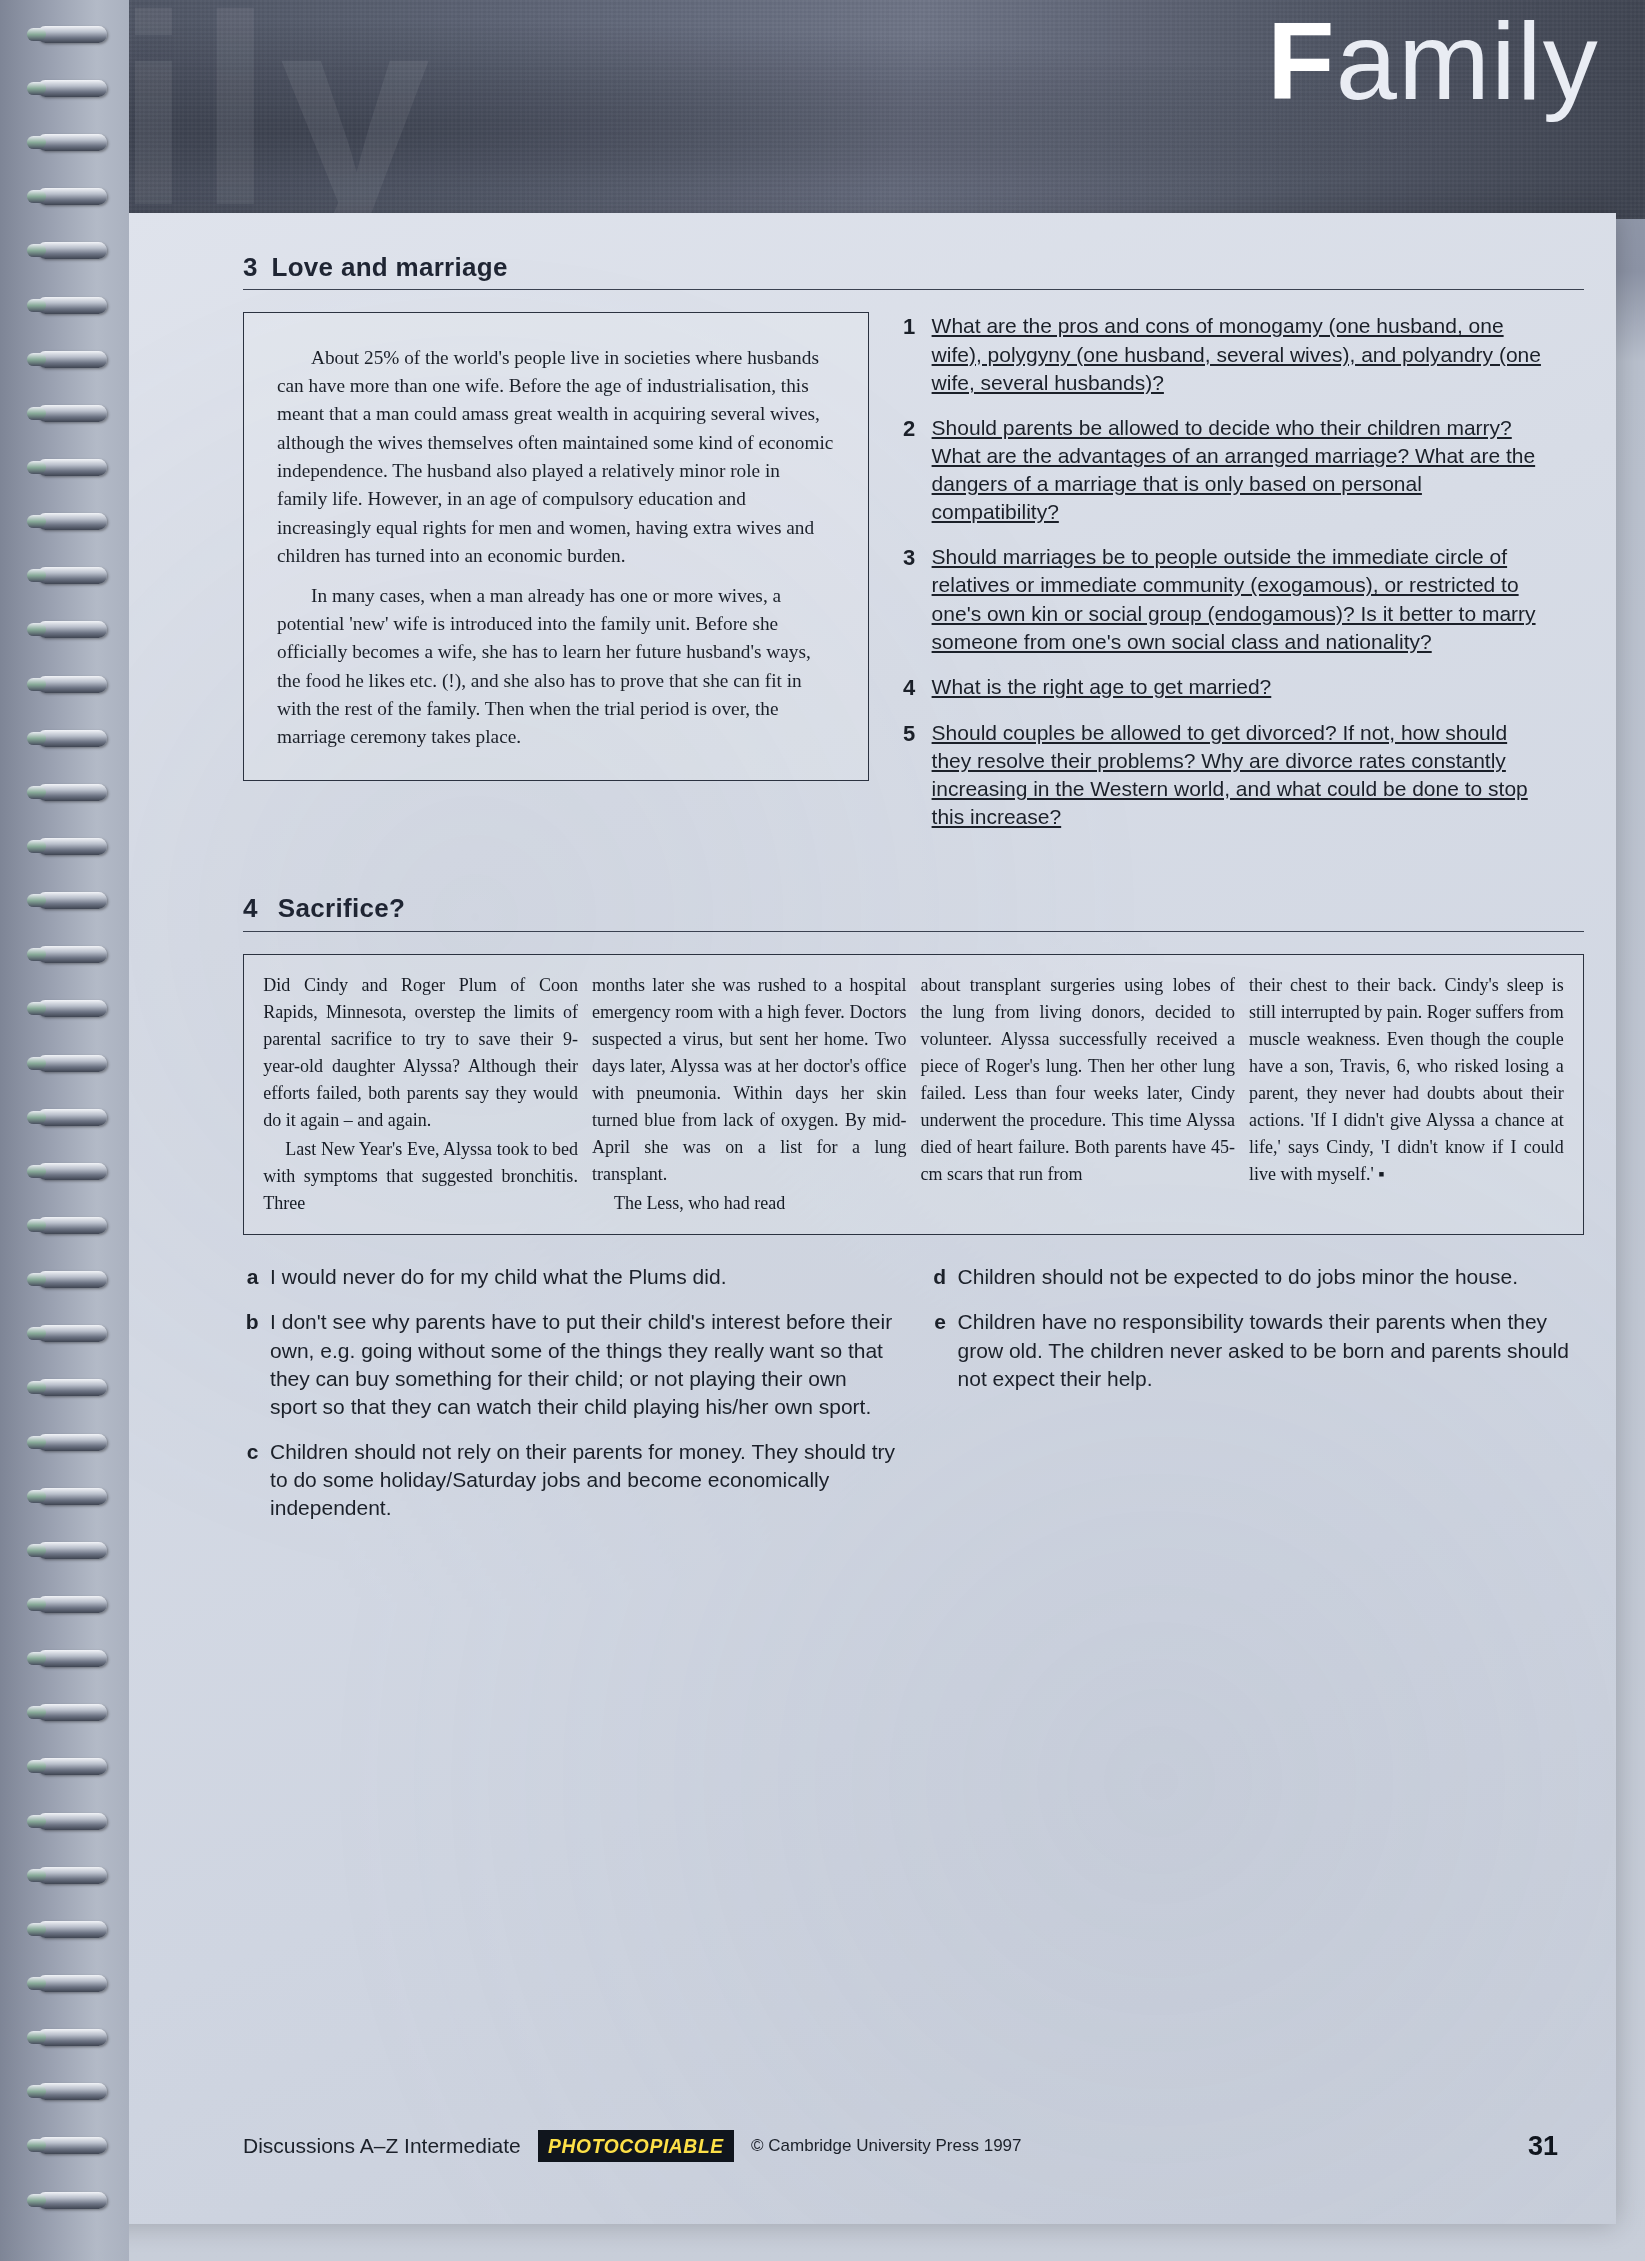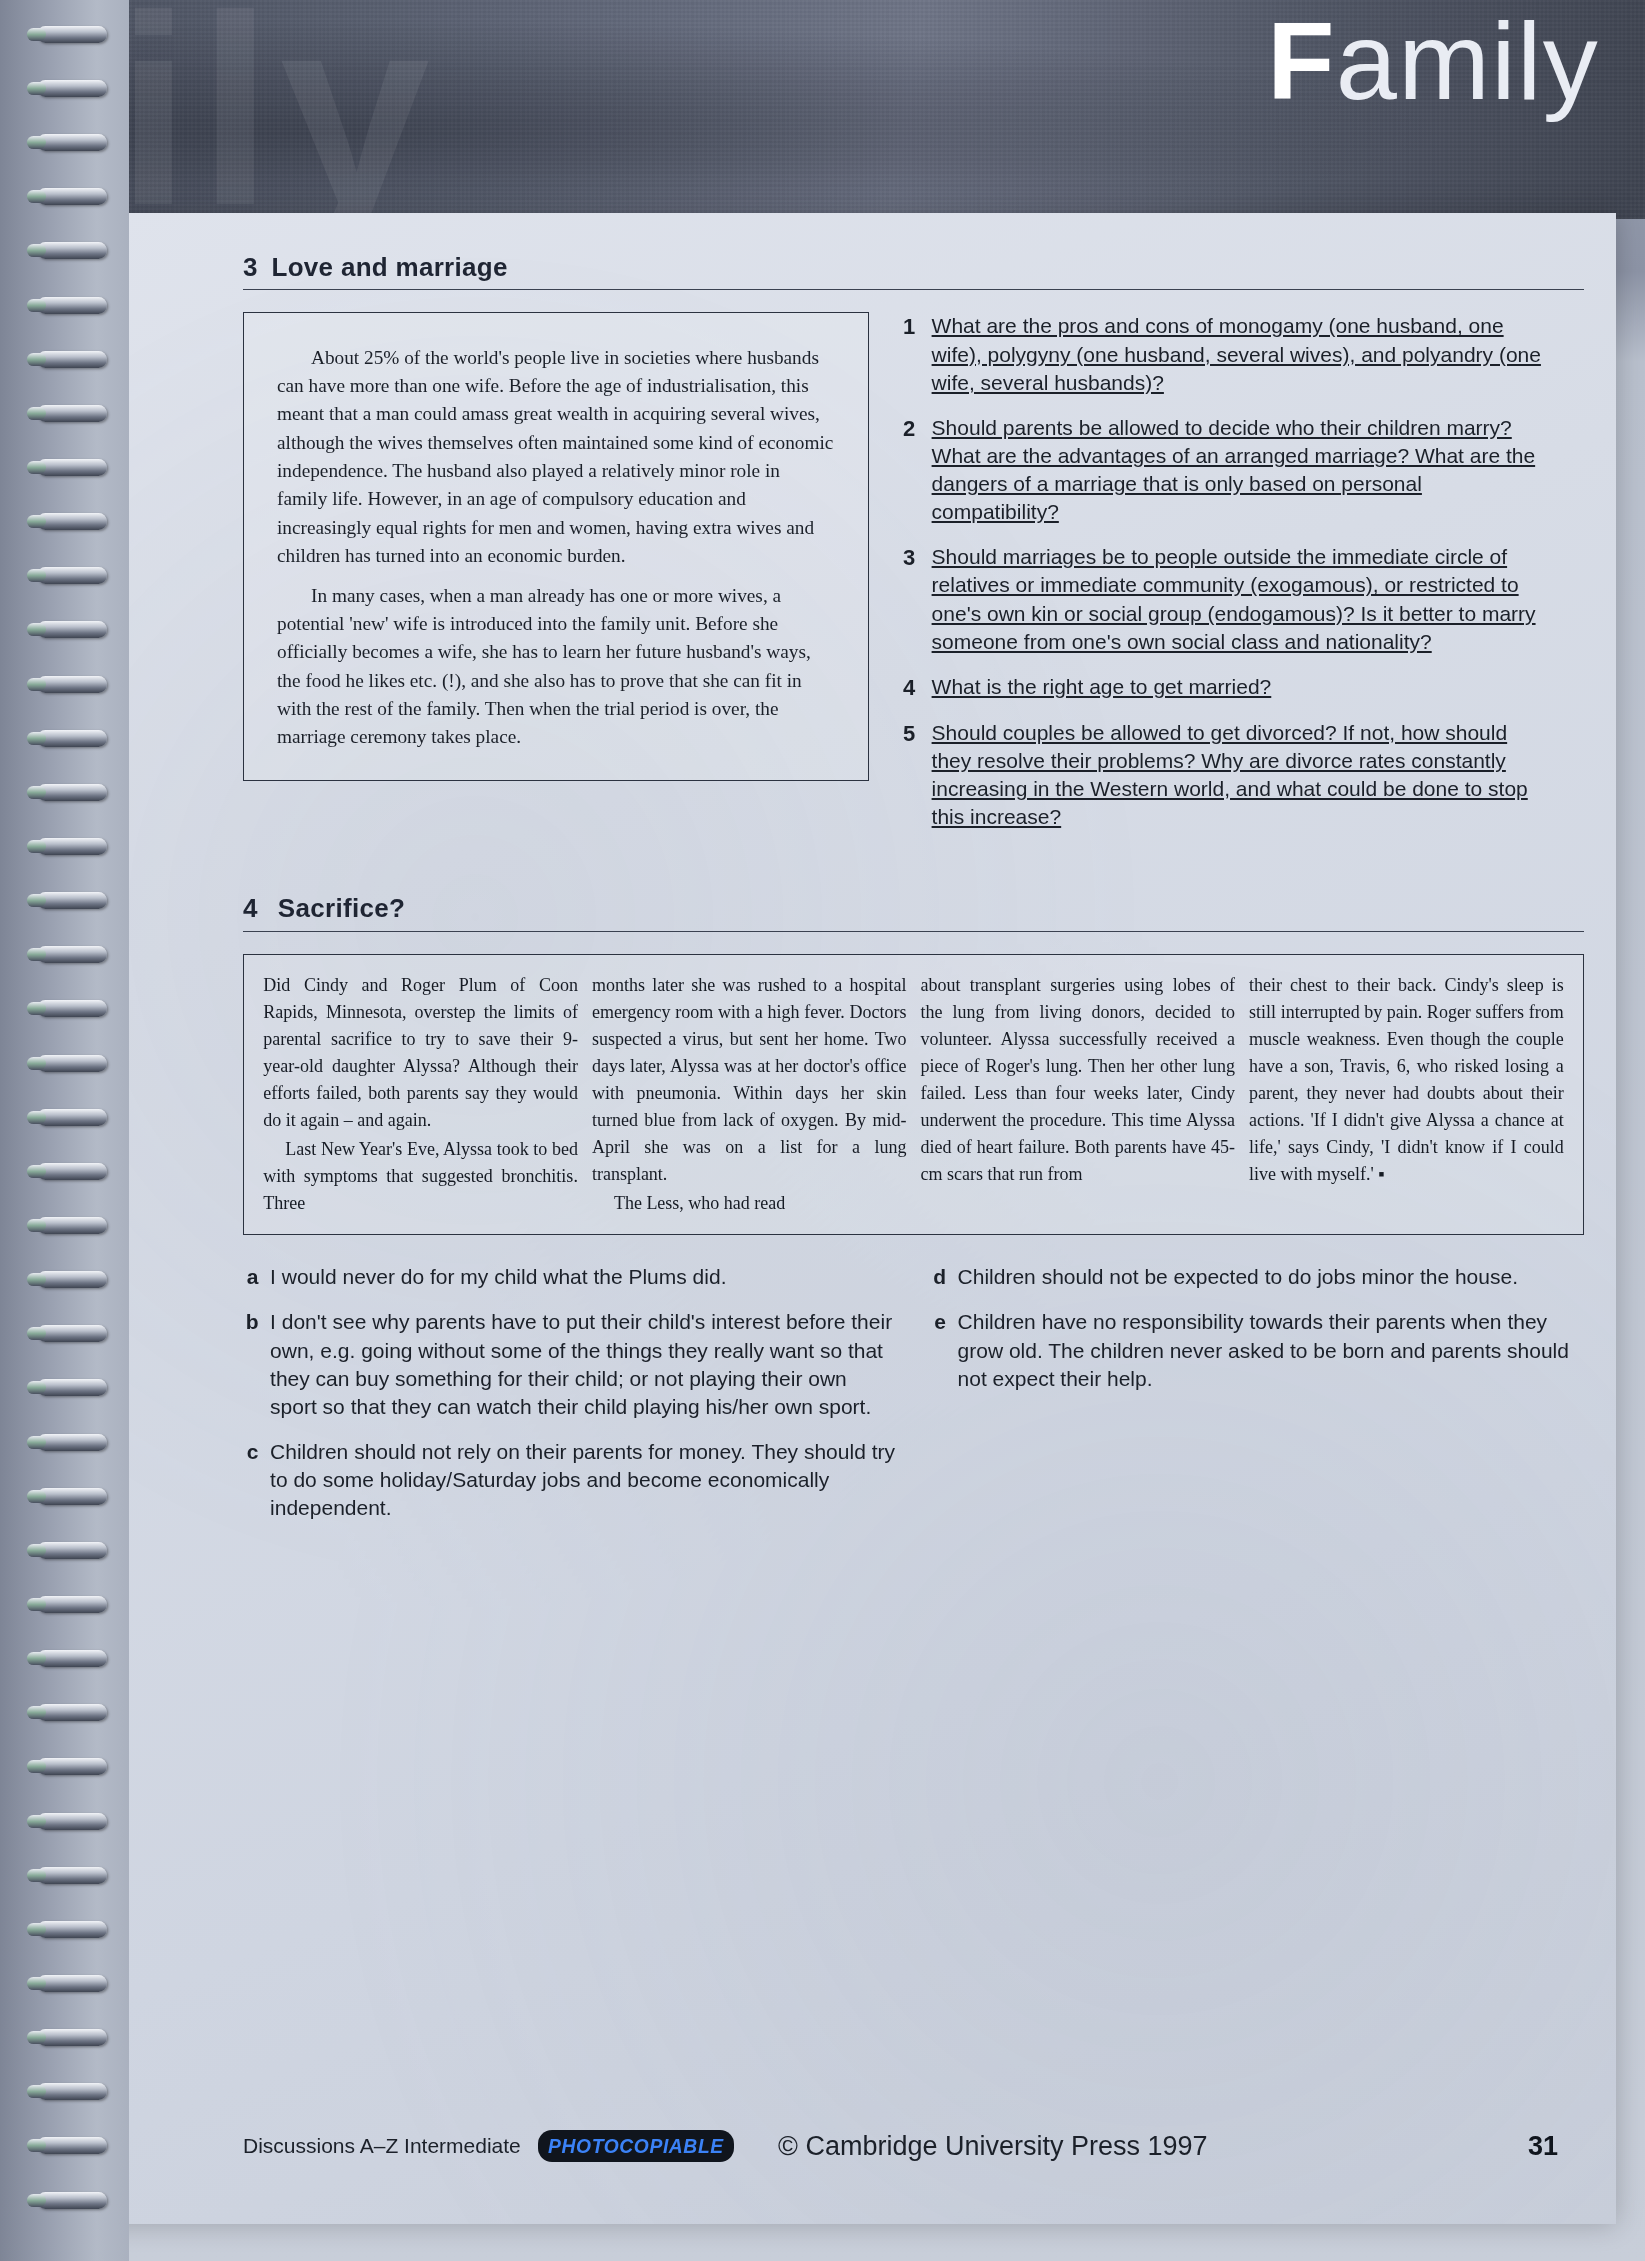"PHOTOCOPIABLE" .photocopiable { border-radius: 14px -> none; color: #3b82f6 -> #fde047 }
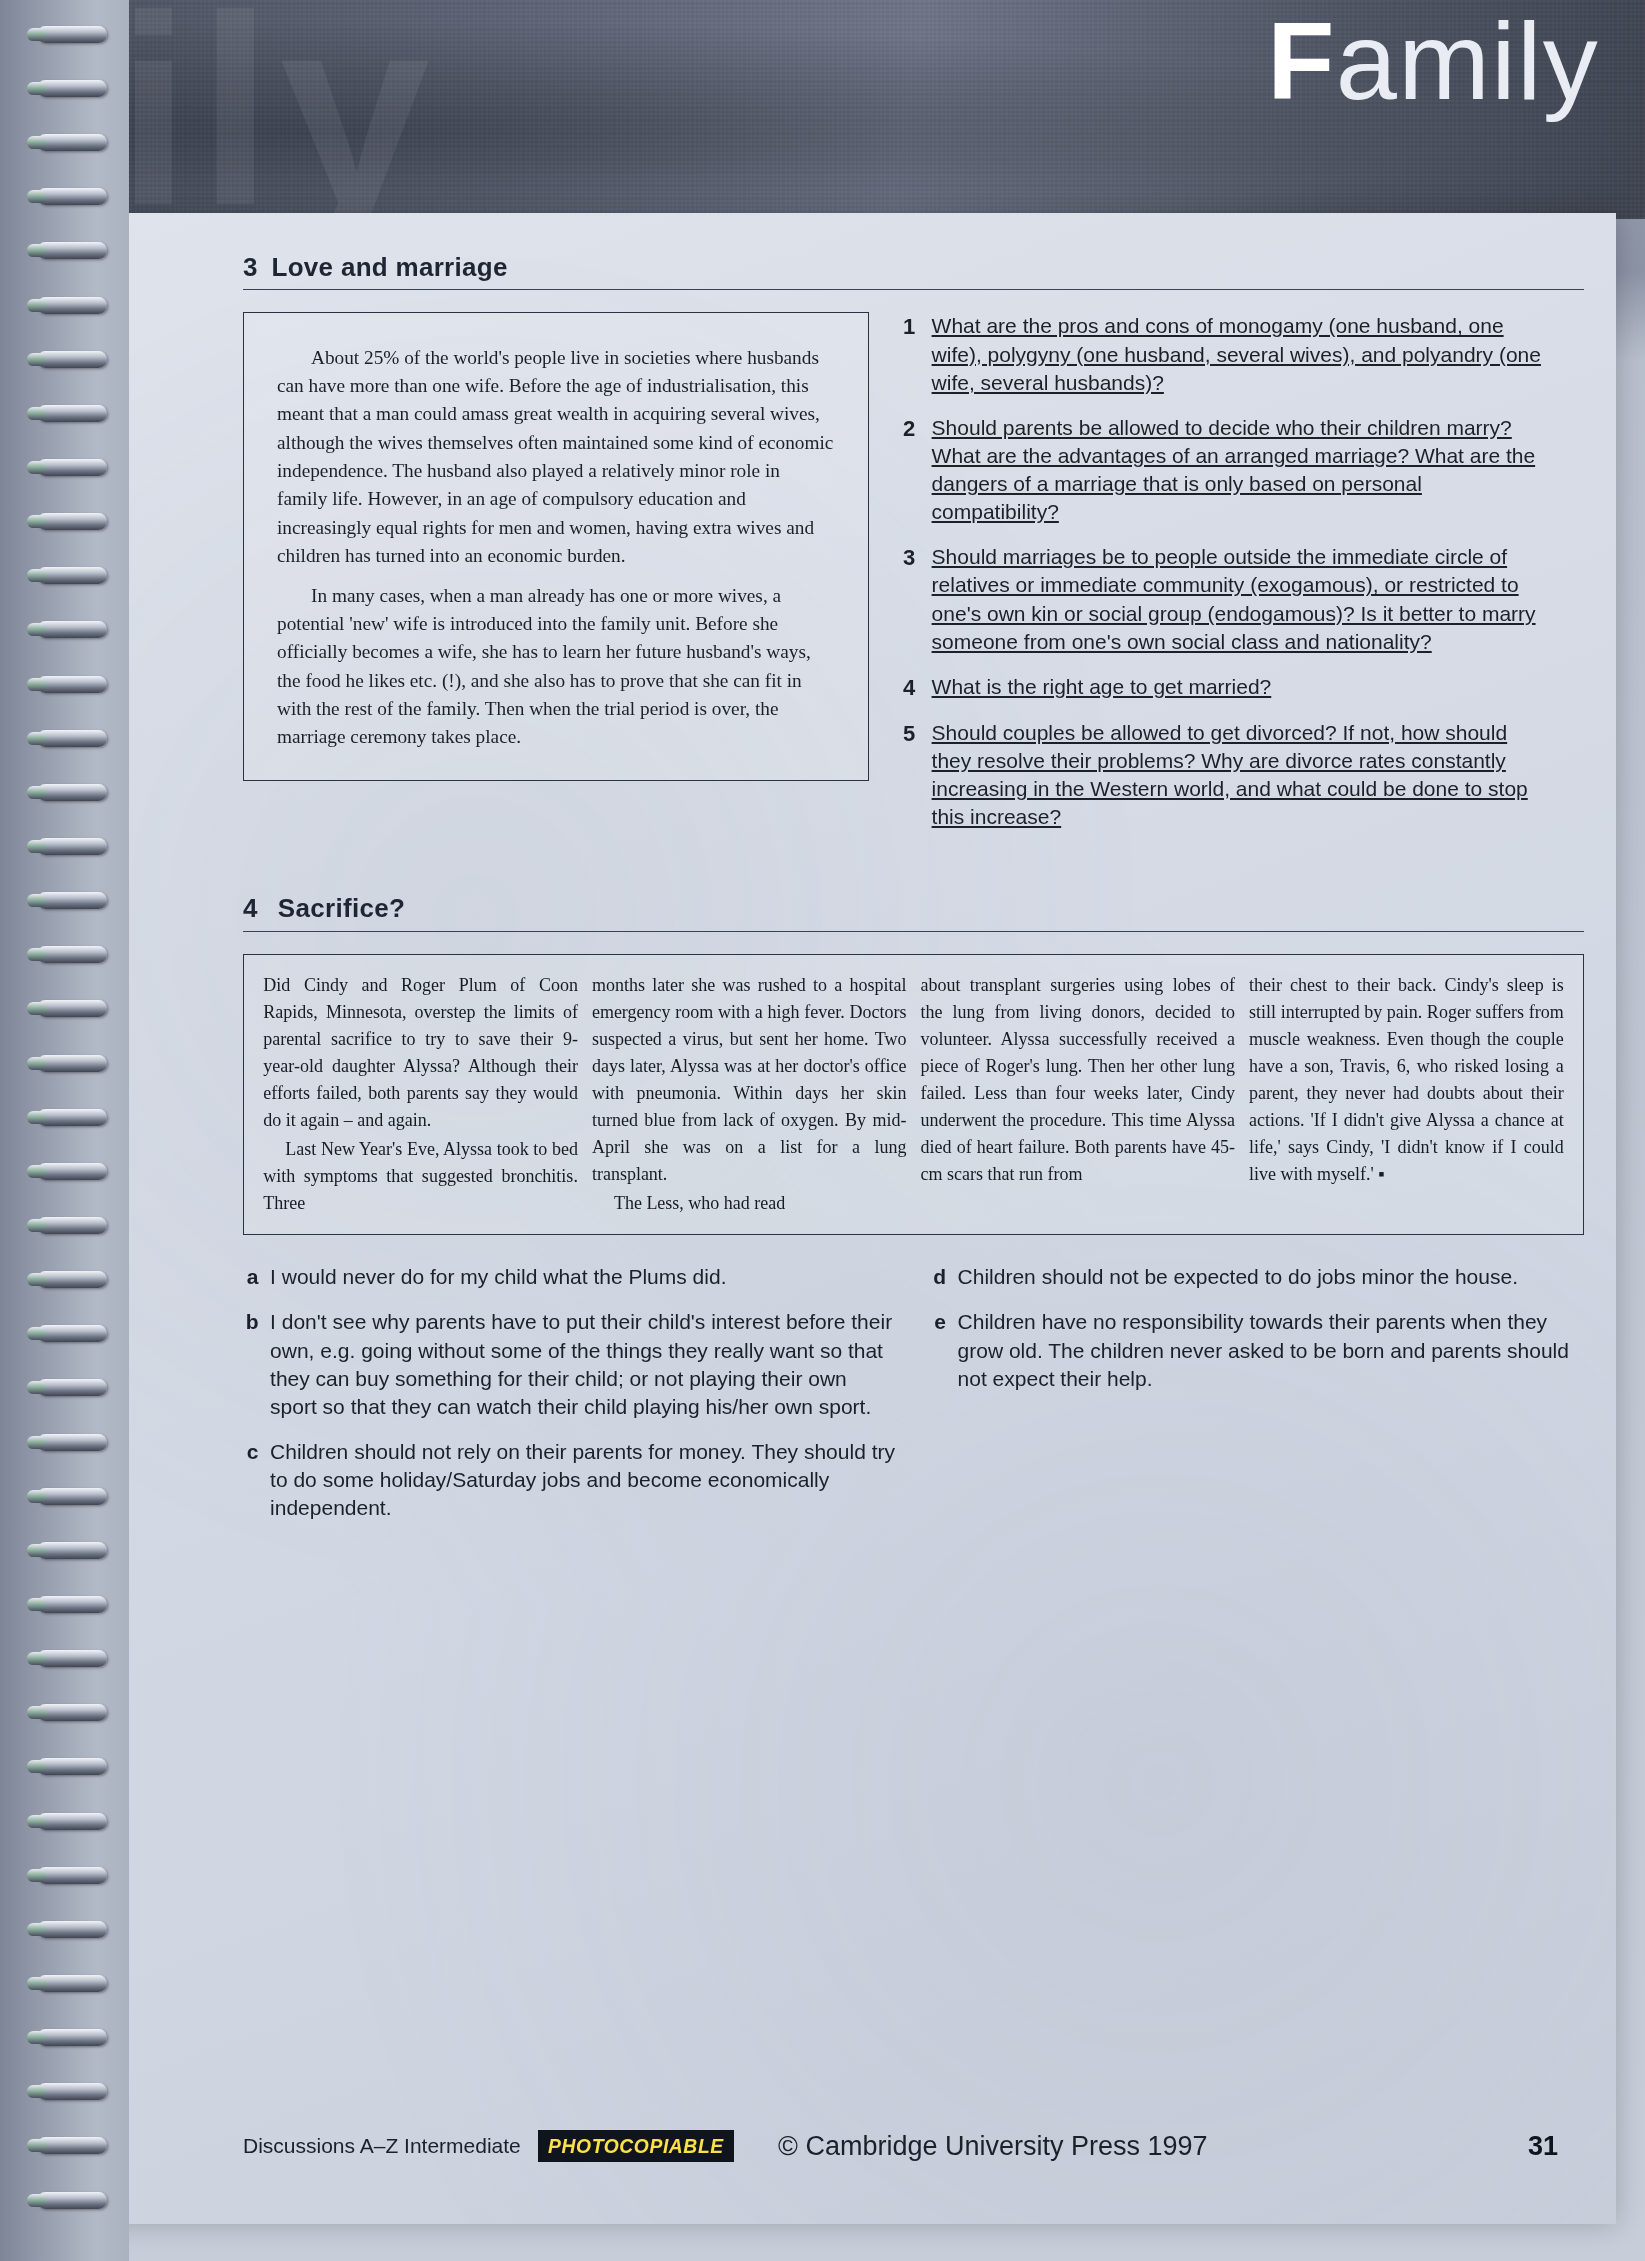"© Cambridge University Press 1997" .footer .copyright { font-size: 27px -> 17px; margin-left: 27px -> none }
